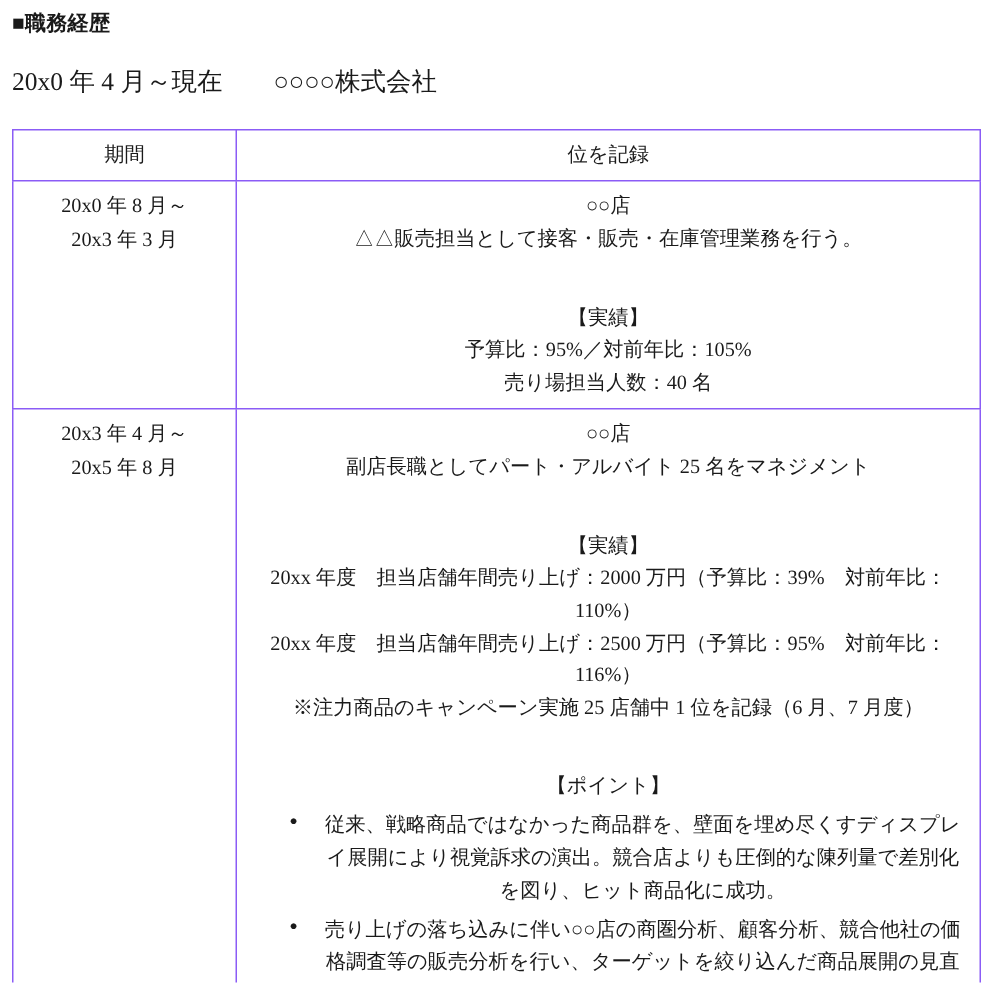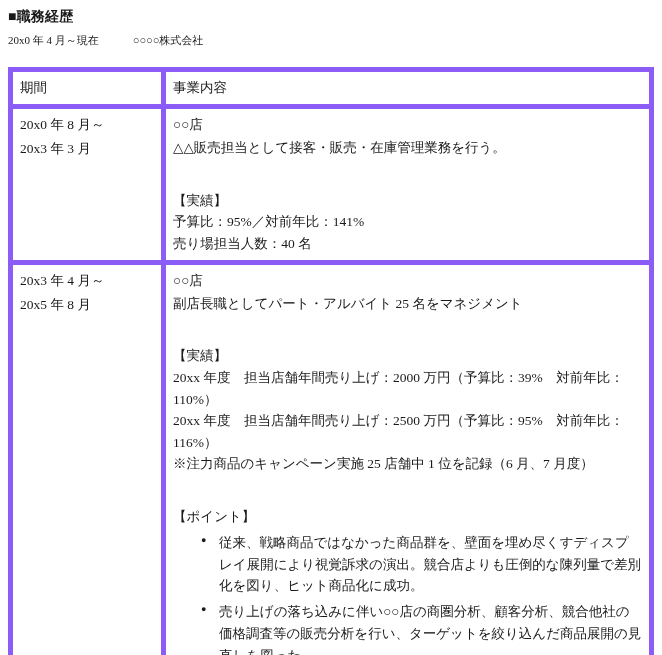"■職務経歴" .section-title { margin: 0 0 4px 0 -> 0 0 14px 0 }
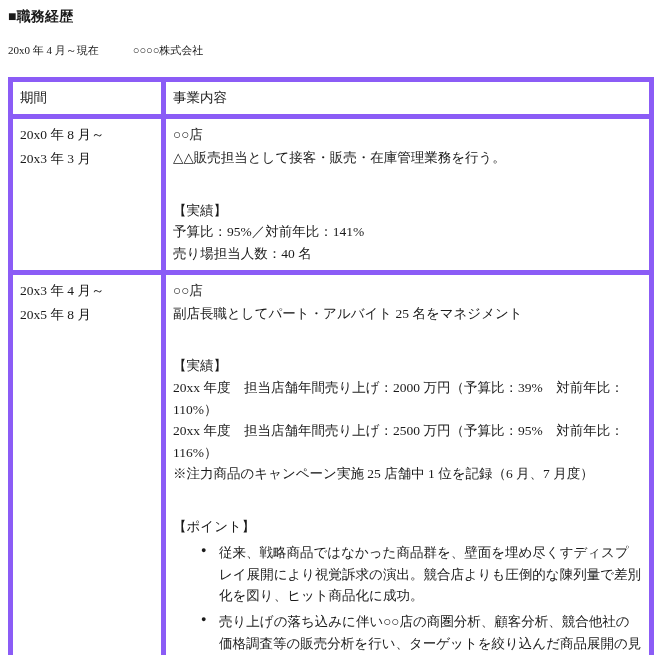"20x0 年 4 月～現在 ○○○○株式会社" .intro-line { font-size: 11px -> 17px }
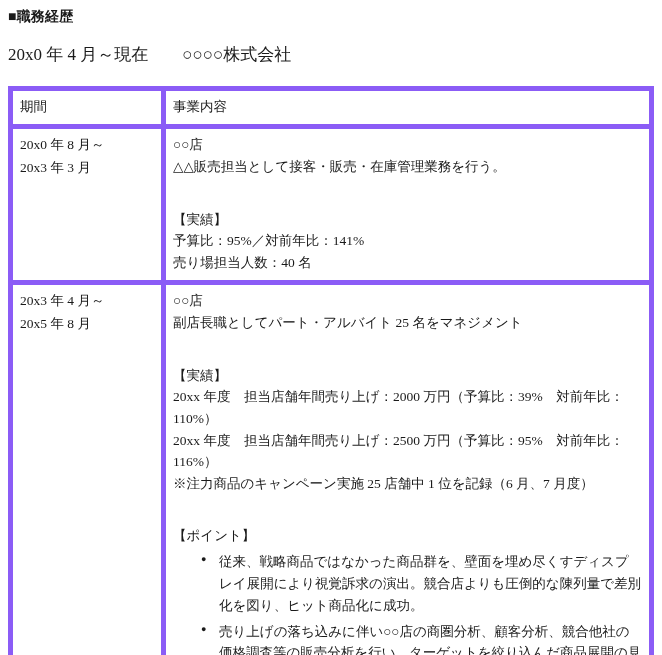"期間" table.career th, table.career td { border: 5px solid #8b5cf6 -> 1px solid #8b5cf6; font-family: none -> Liberation Serif, serif; text-align: left -> center }
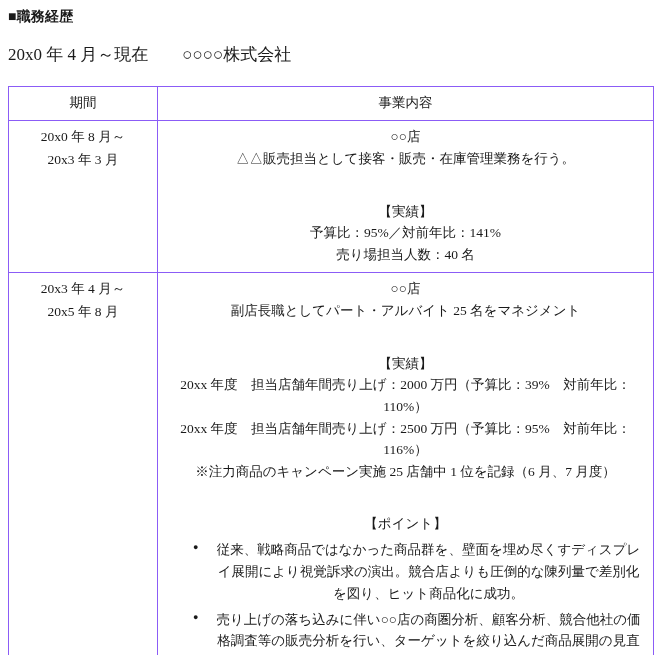"事業内容" th.hdr-cell { text: 事業内容 -> 位を記録 }
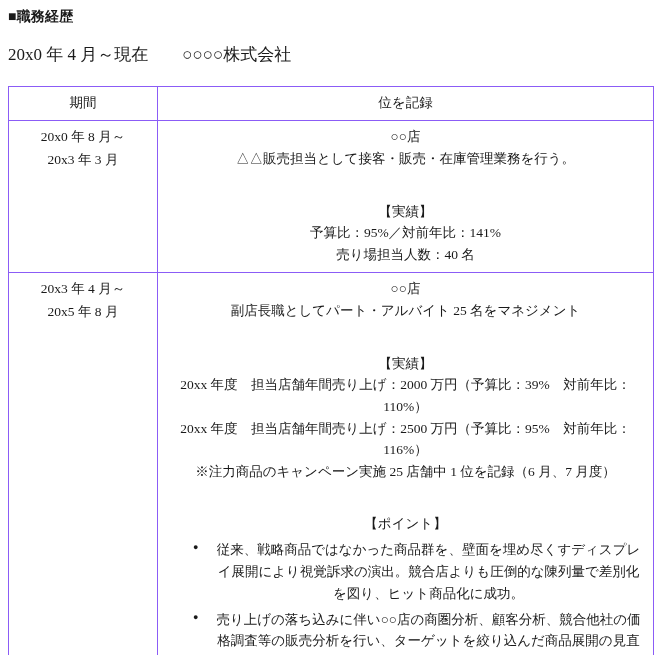"予算比：95%／対前年比：141%" div.content-line { text: 141% -> 105% }
